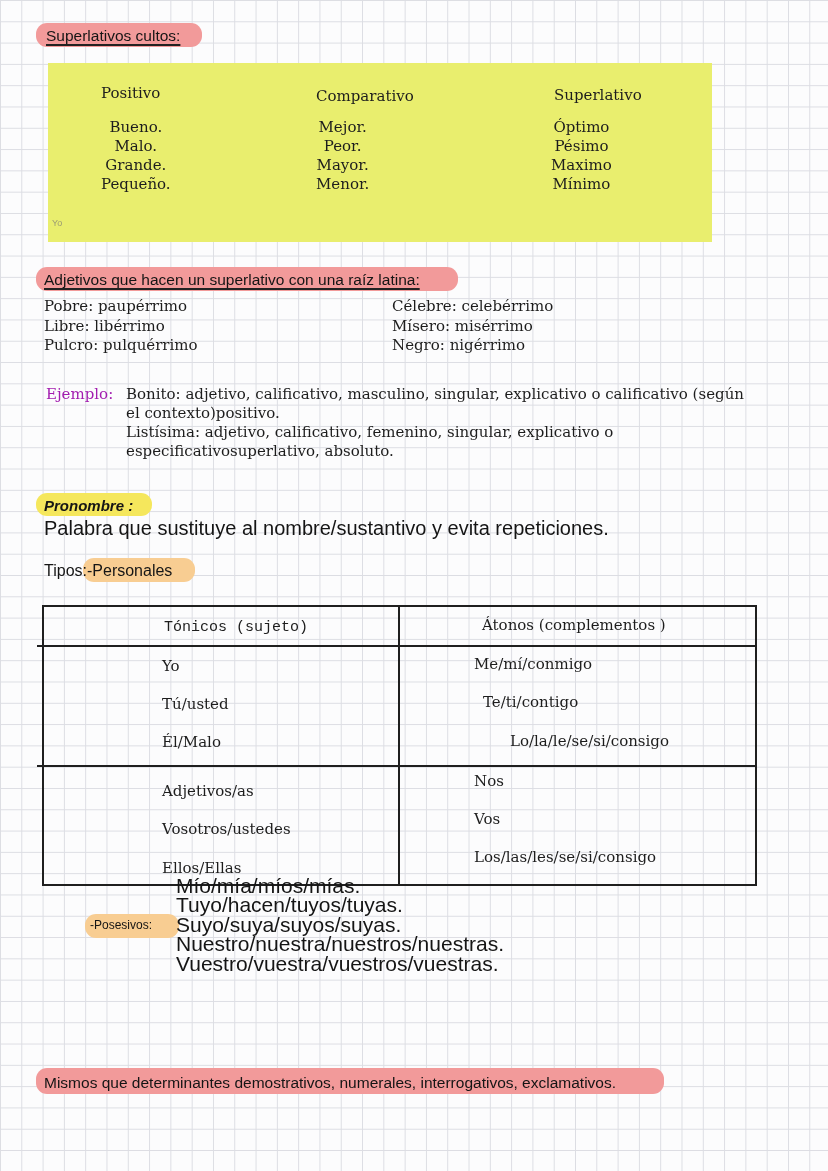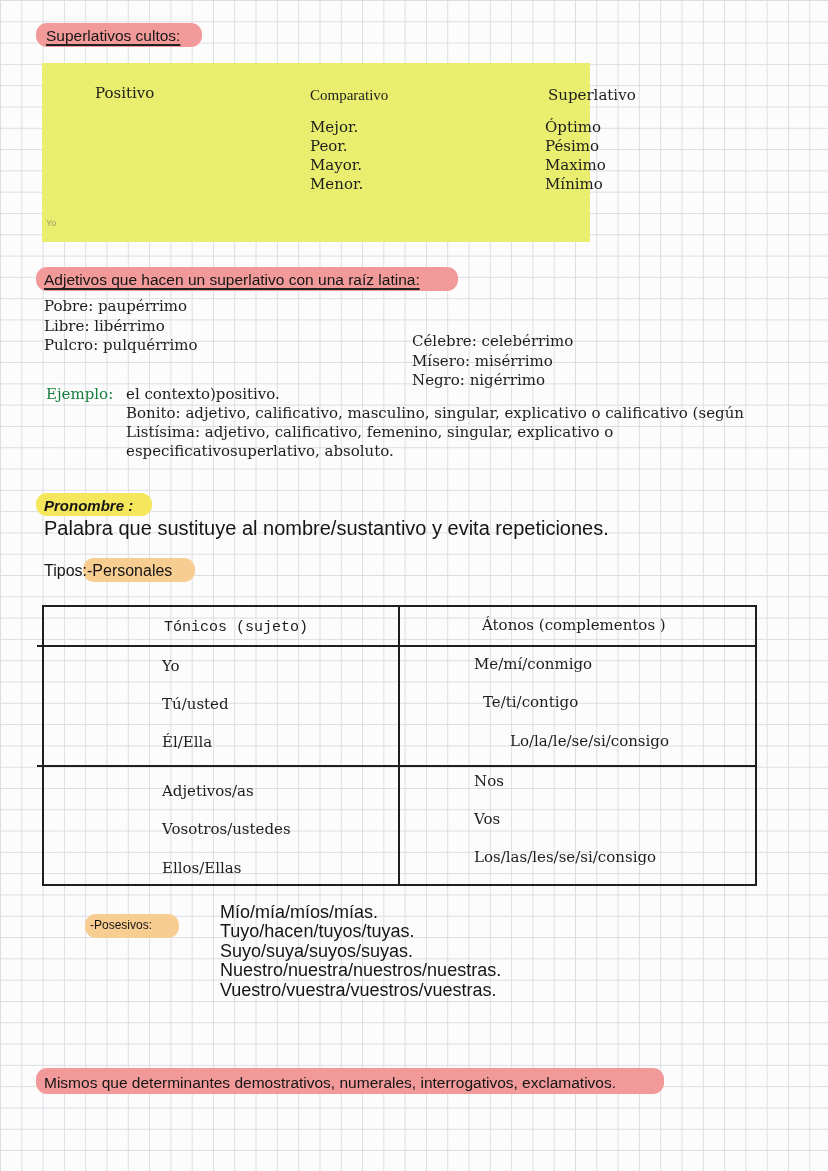"Positivo" .yellow-box { left: 42px -> 48px; text-align: none -> center; width: 548px -> 664px }
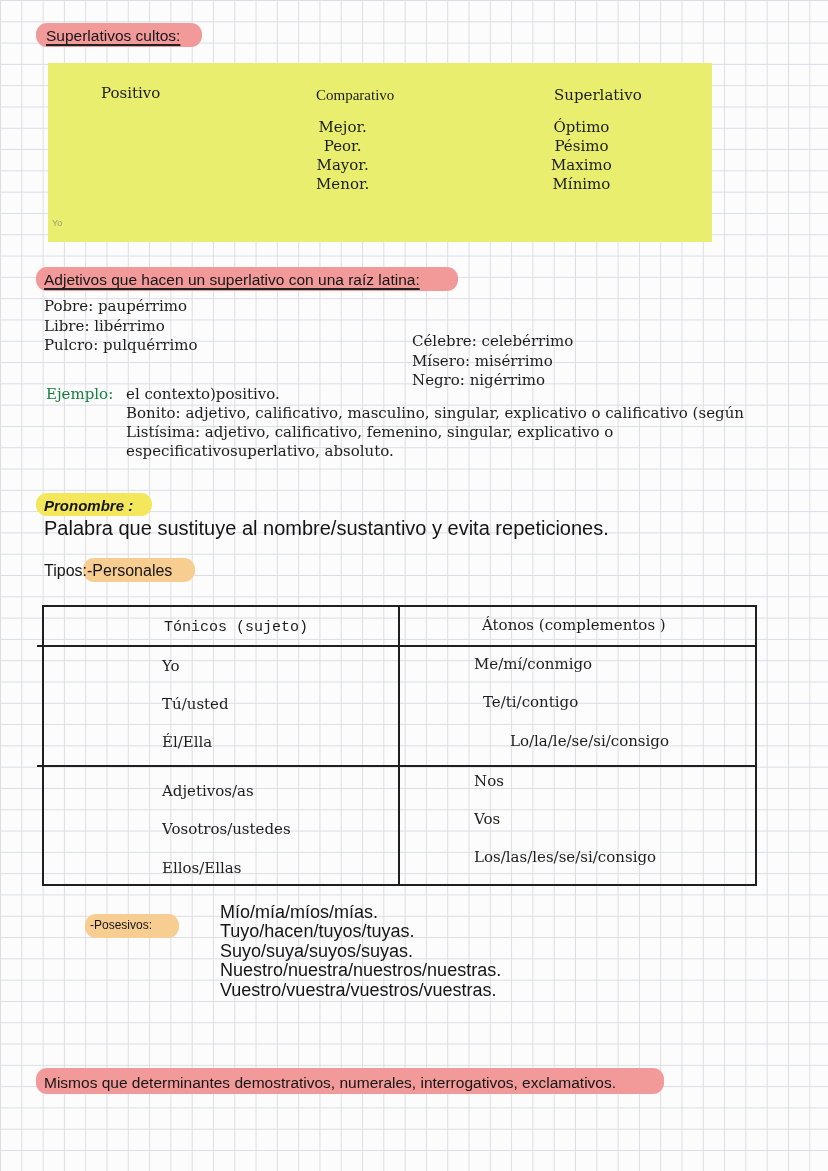"Comparativo" div.tw { font-family: Liberation Serif, serif -> none }
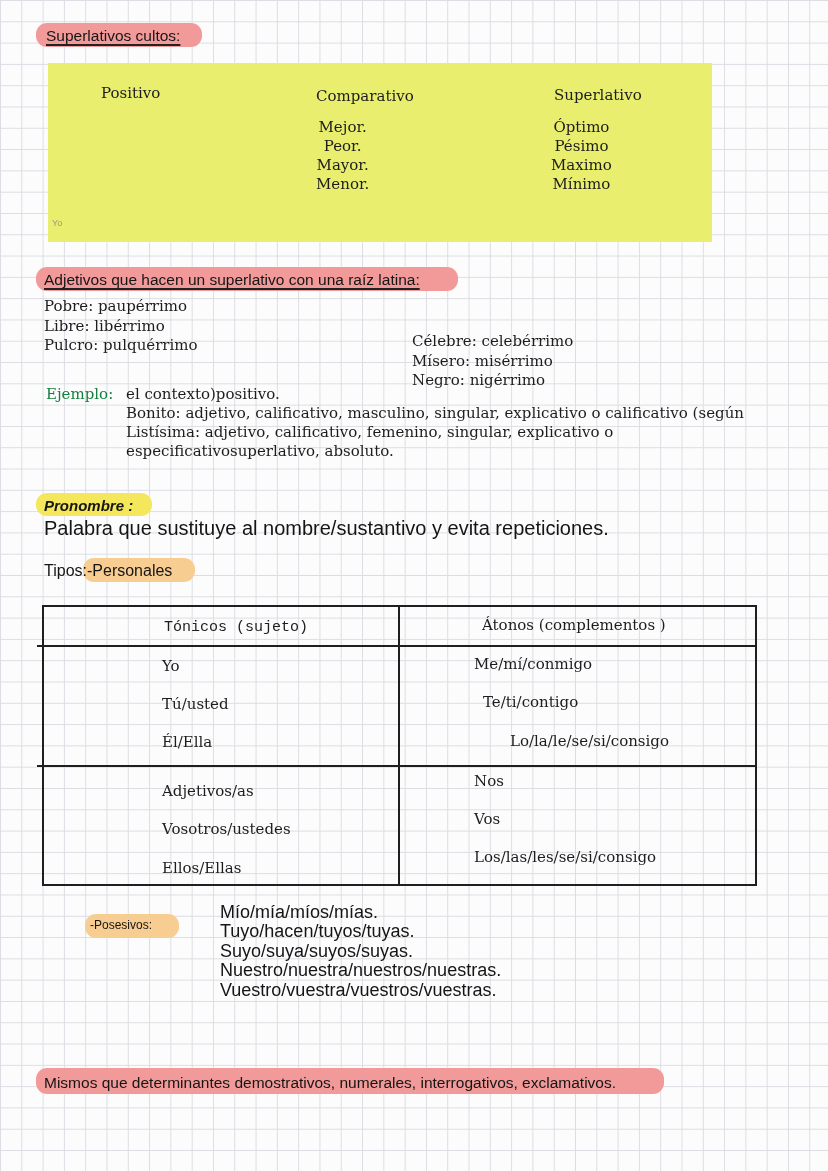"Bueno." div.tw { html: none -> <div> <div>Bueno.</div> <div>Malo.</div> <div>Grande.</div> <div>Pequeño.</div> </div> }
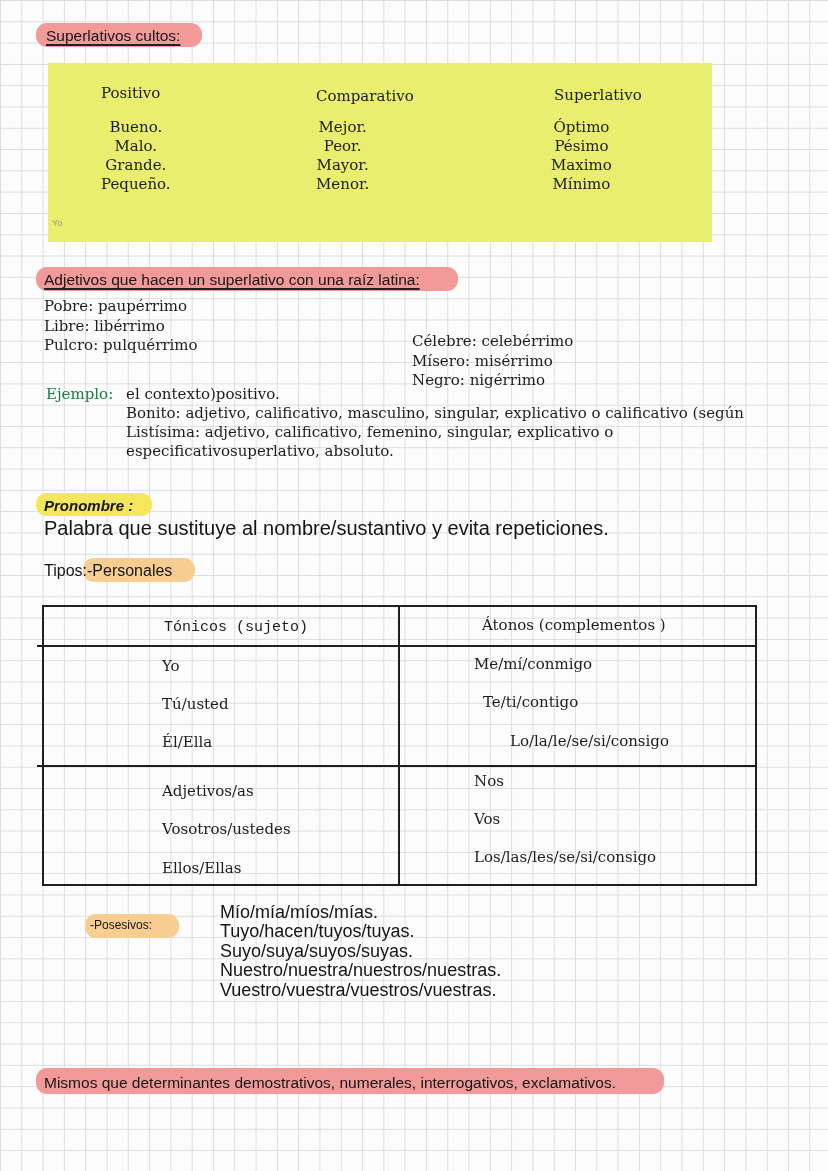"Célebre: celebérrimo" div.txt { left: 412px -> 392px; margin-top: 35px -> none }
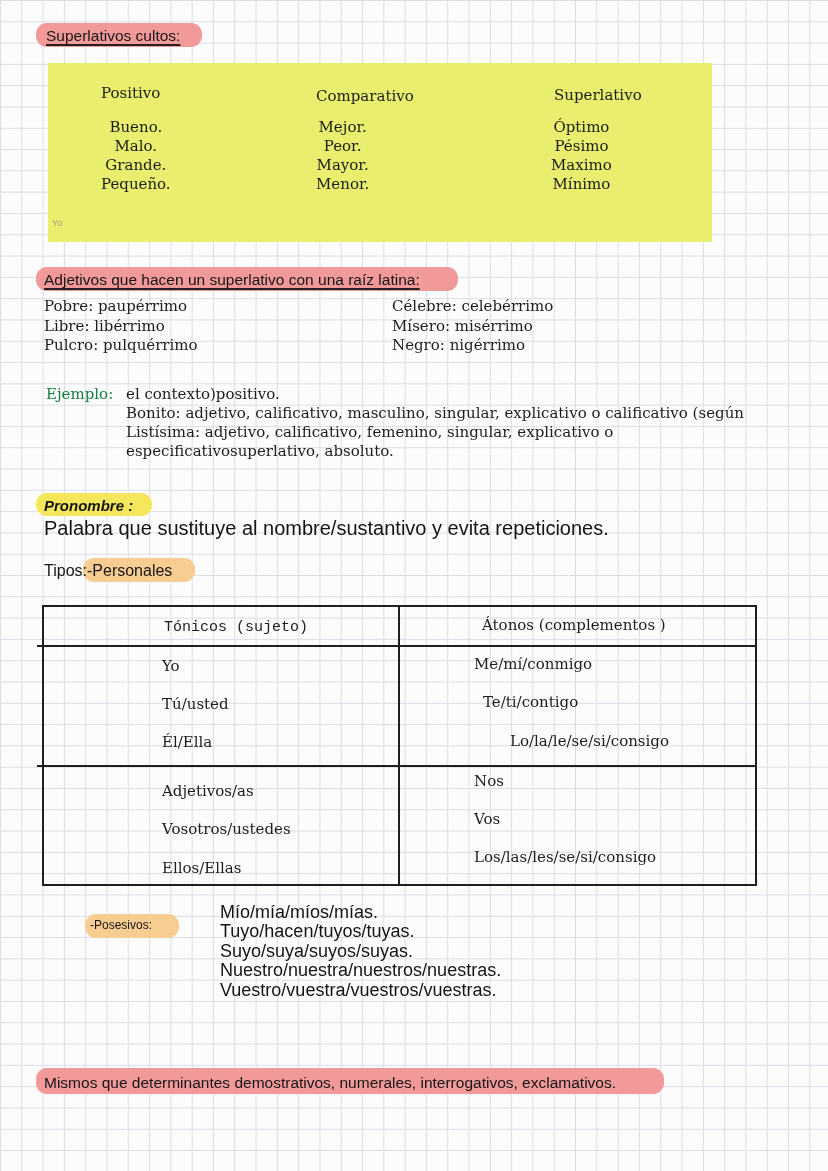"Ejemplo:" div.txt { color: #15803d -> #a21caf }
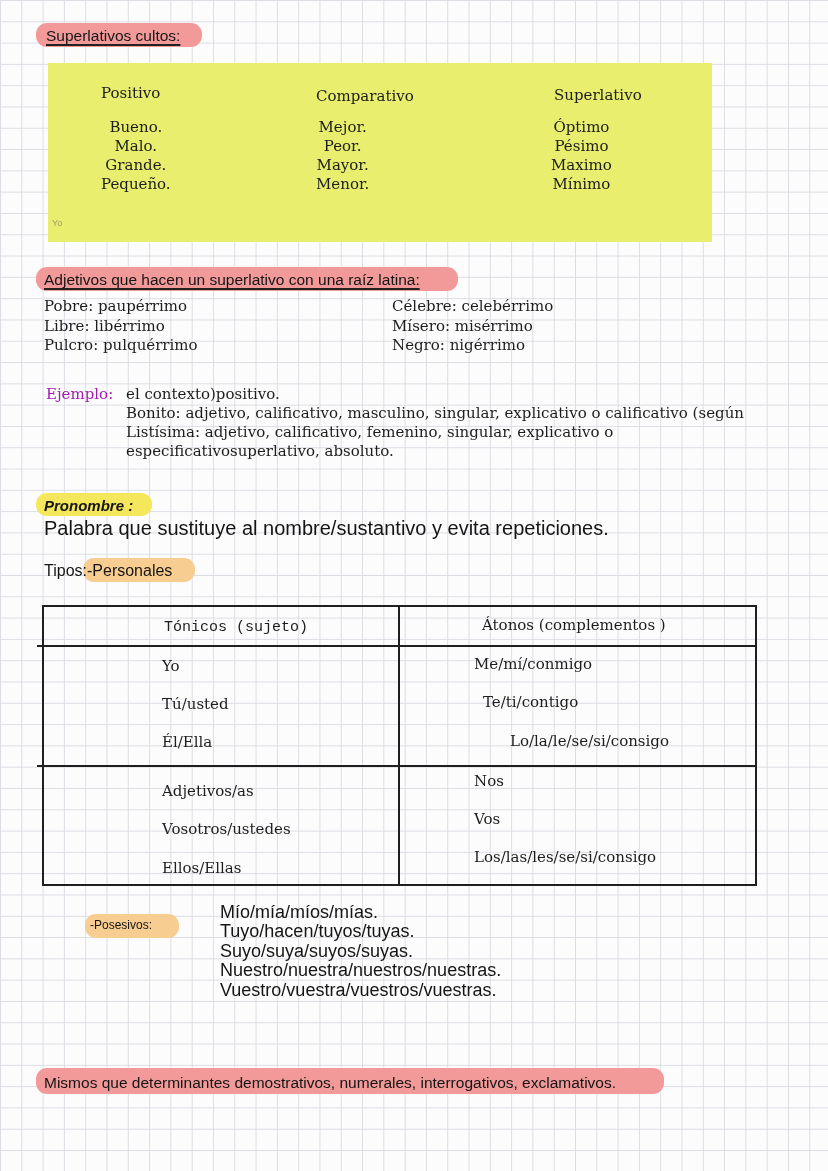"el contexto)positivo." div.ex-line { order: before "Bonito: adjetivo, calificativo," -> after "Bonito: adjetivo, calificativo," }
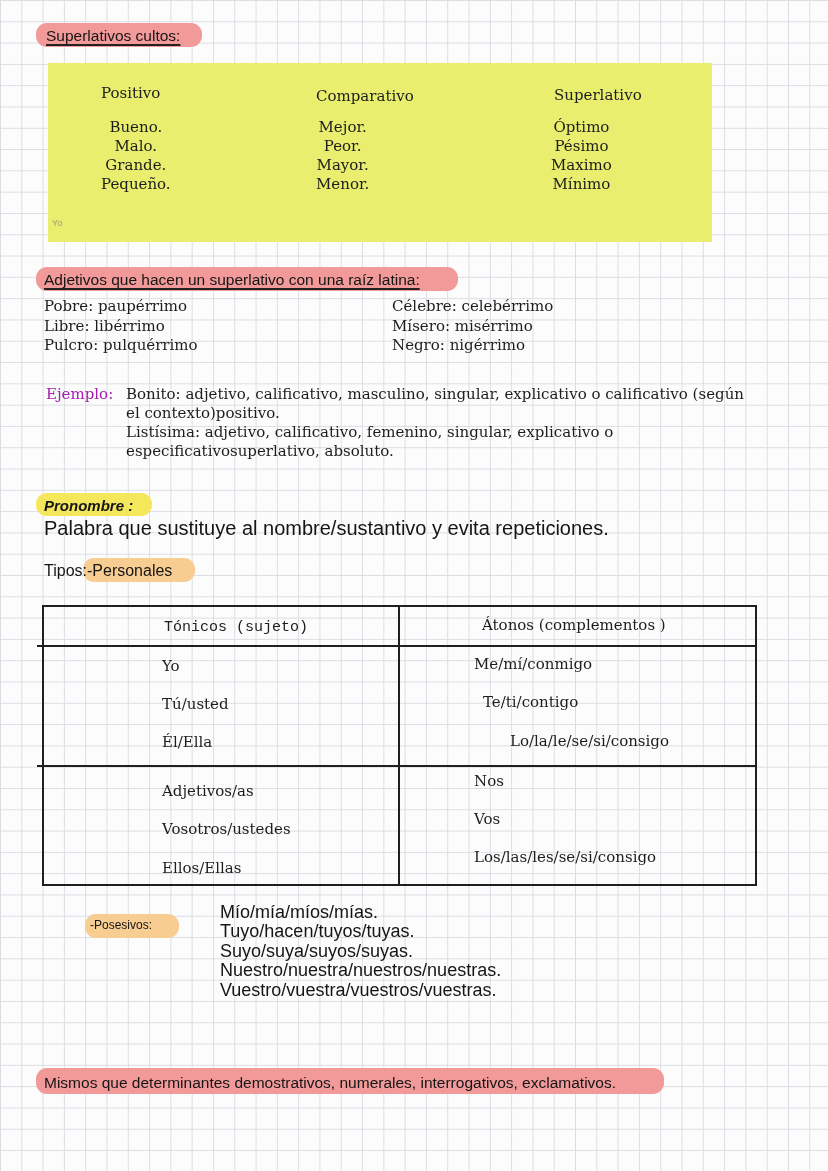"Él/Ella" div.cell { text: Él/Ella -> Él/Malo }
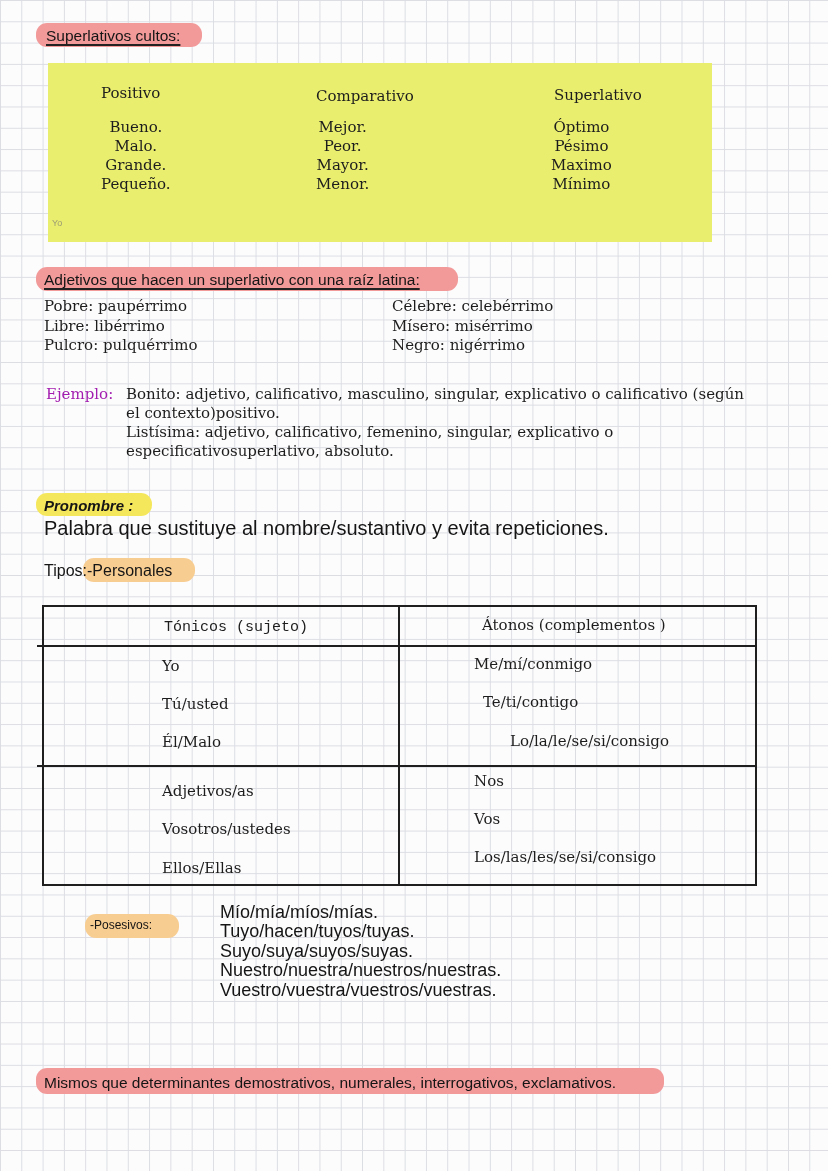"Mío/mía/míos/mías." div.txt { font-size: 18px -> 21px; margin-left: 44px -> none; top: 903px -> 876px }
